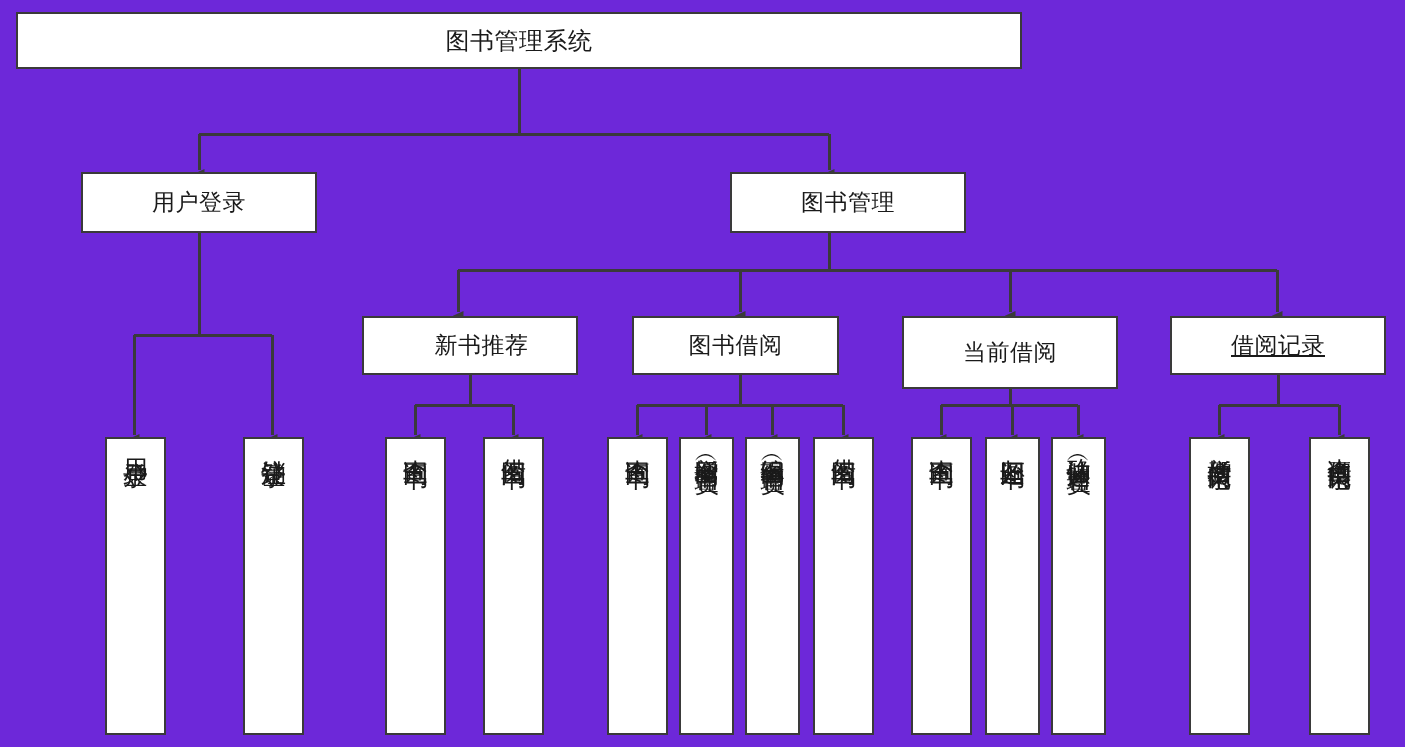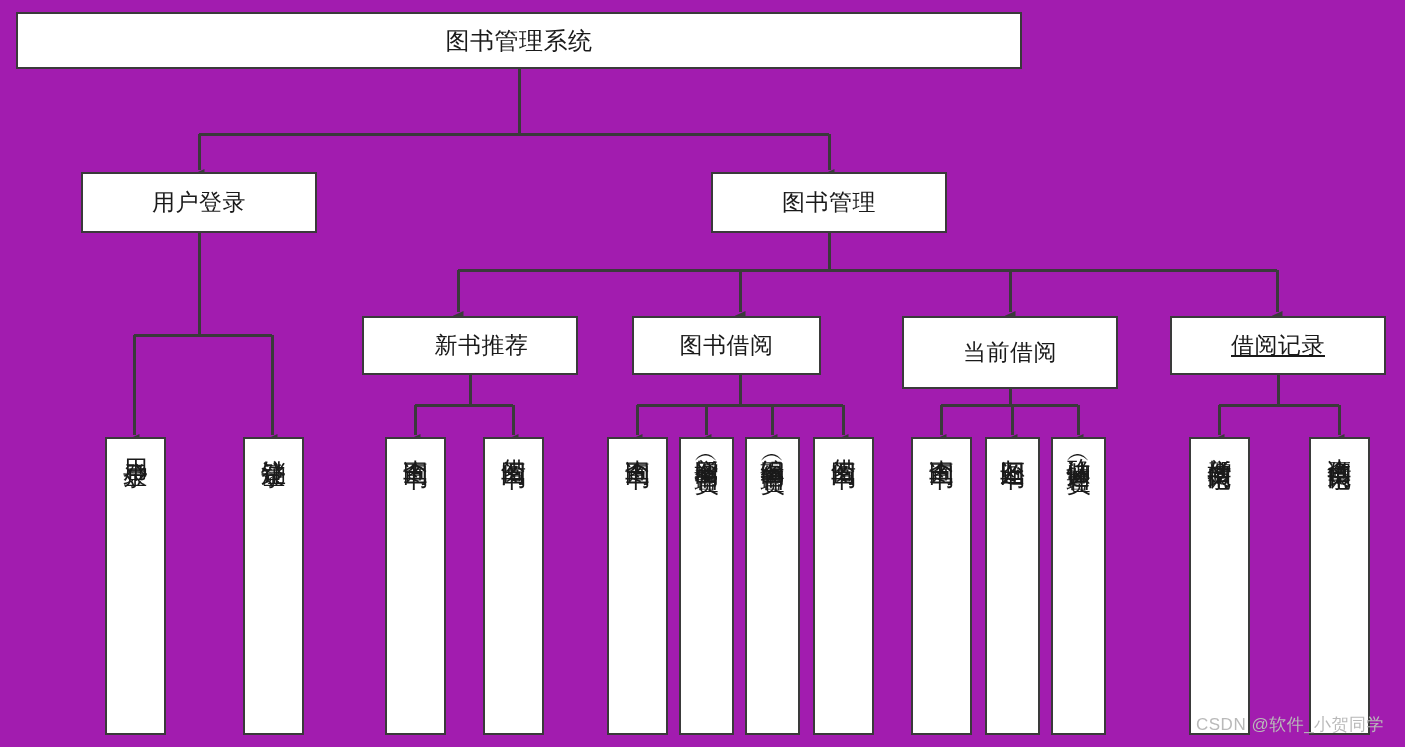"图书管理系统" #canvas { background: #a21caf -> #6d28d9 }
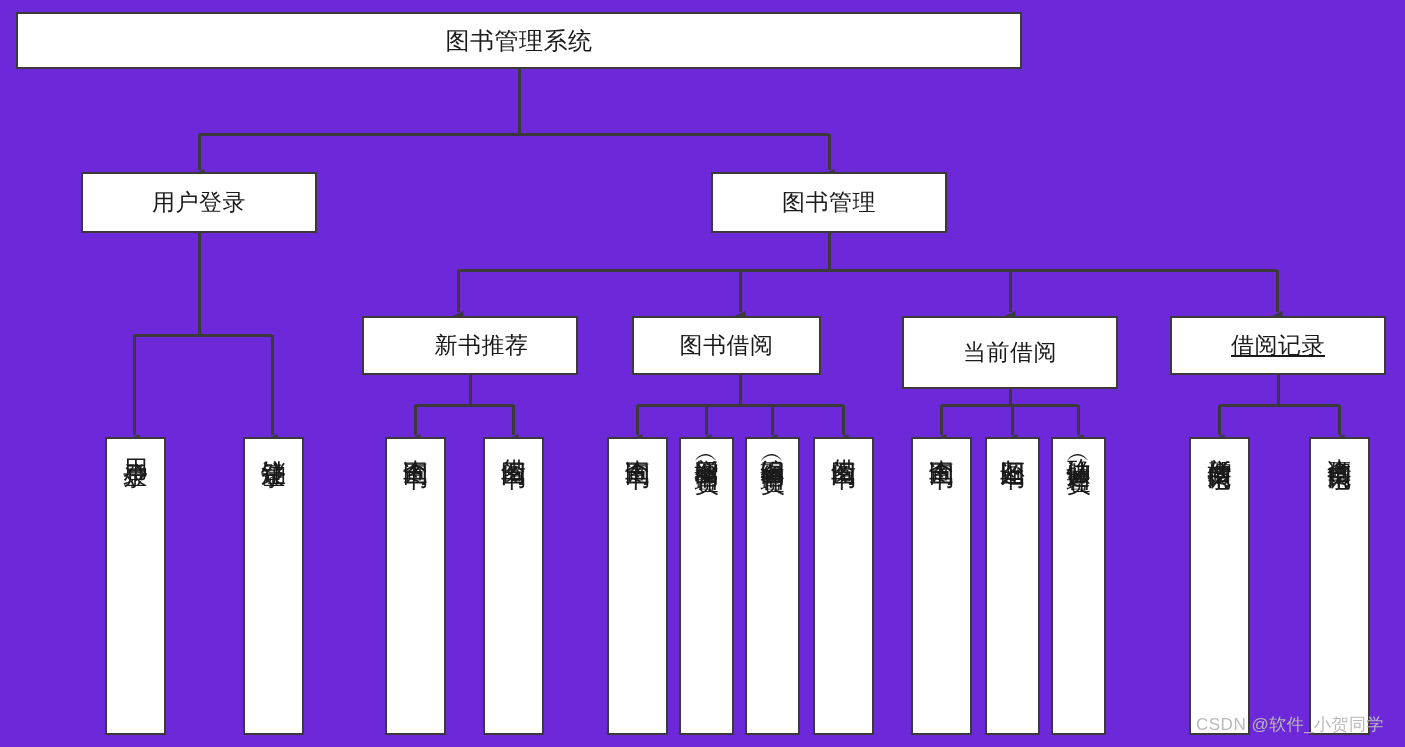"图书管理" div.node { left: 711px -> 730px }
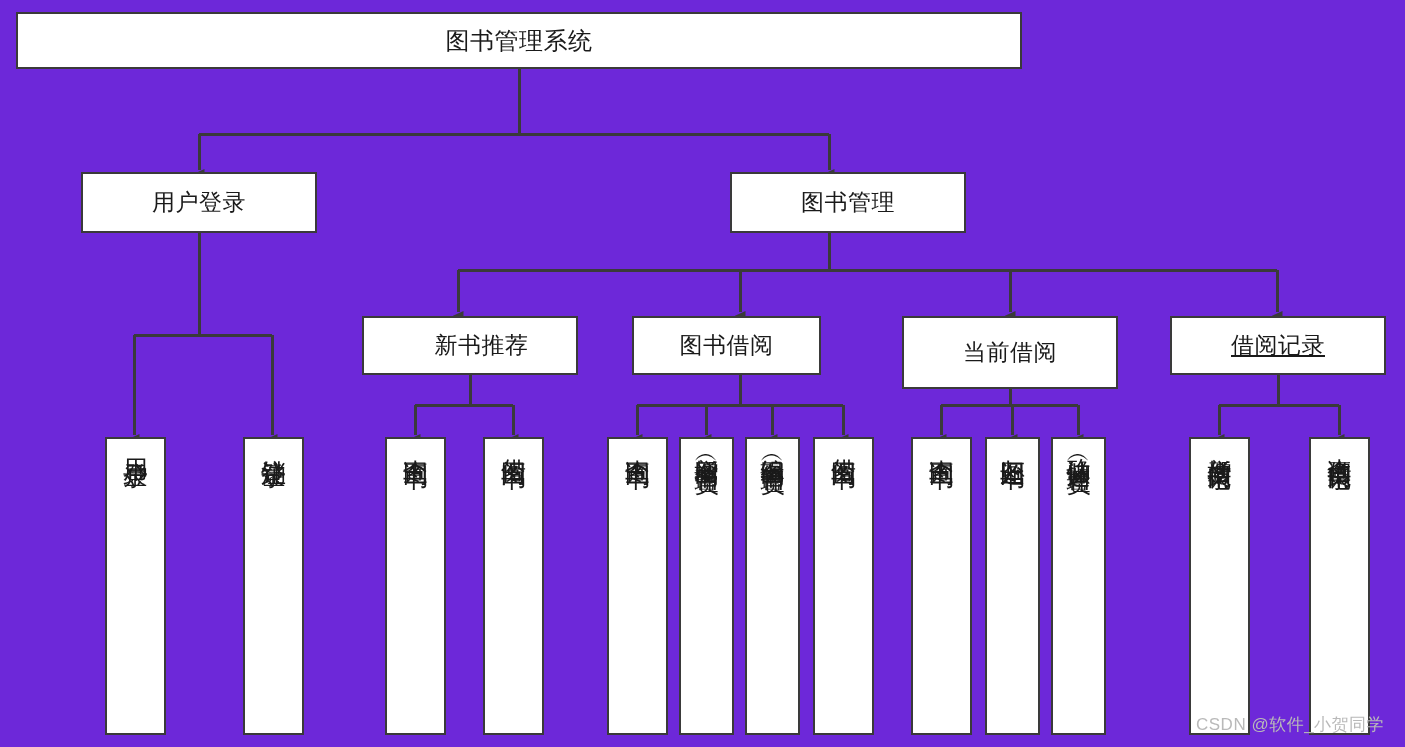"图书借阅" div.node { width: 189px -> 207px }
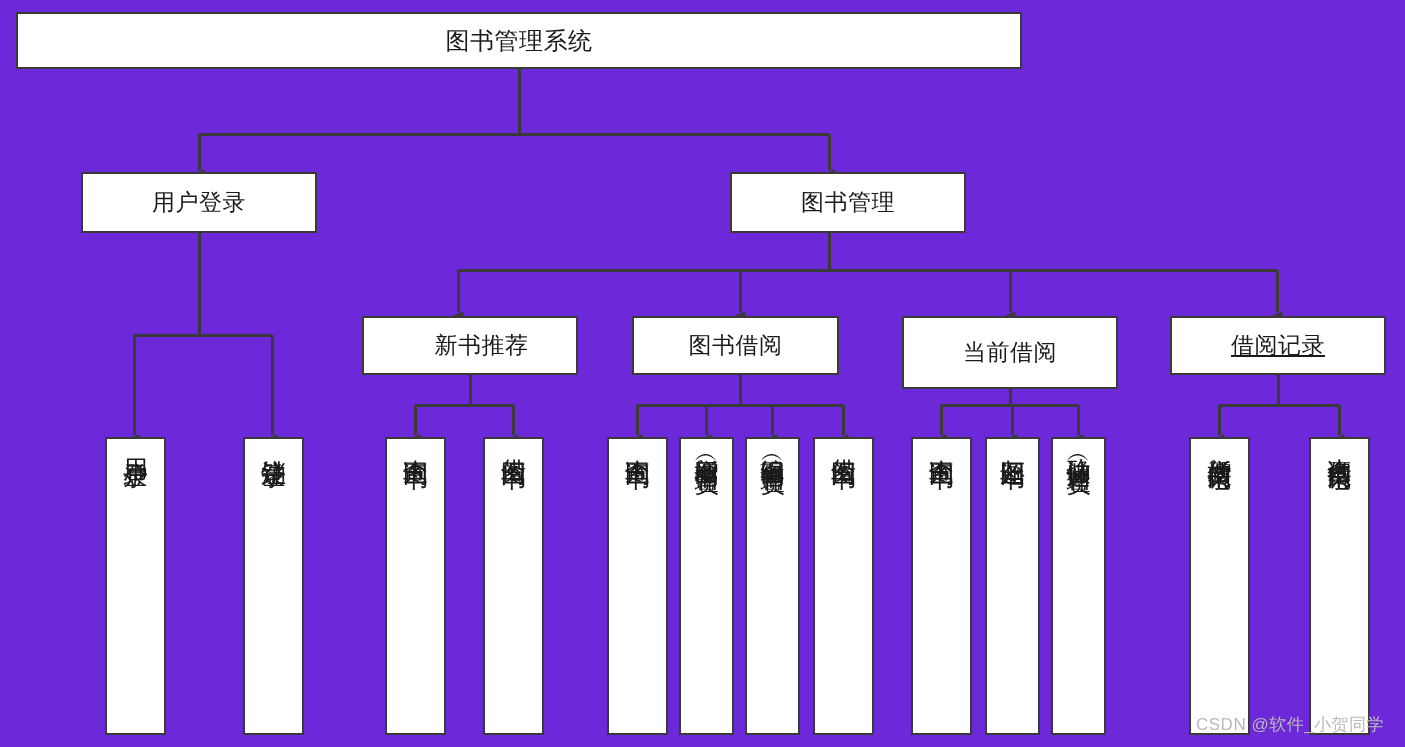"CSDN @软件_小贺同学" div.watermark { html: <div>CSDN @软件_小贺同学</div> -> none }
